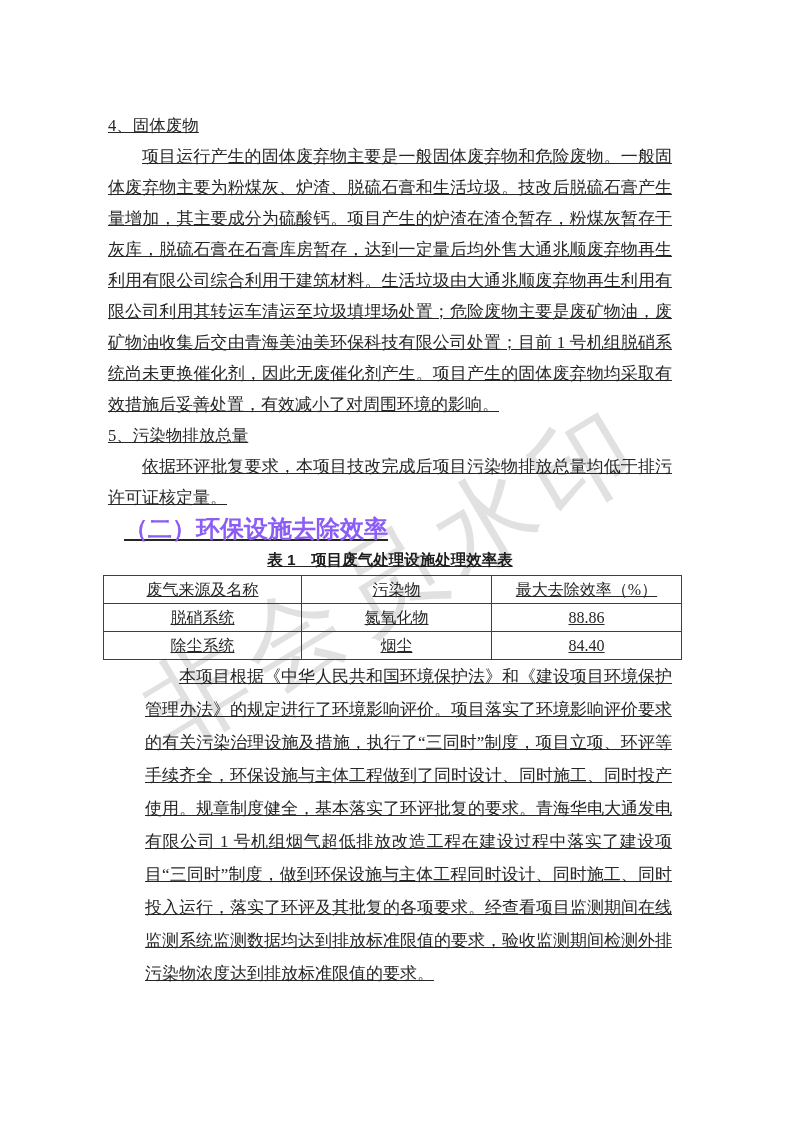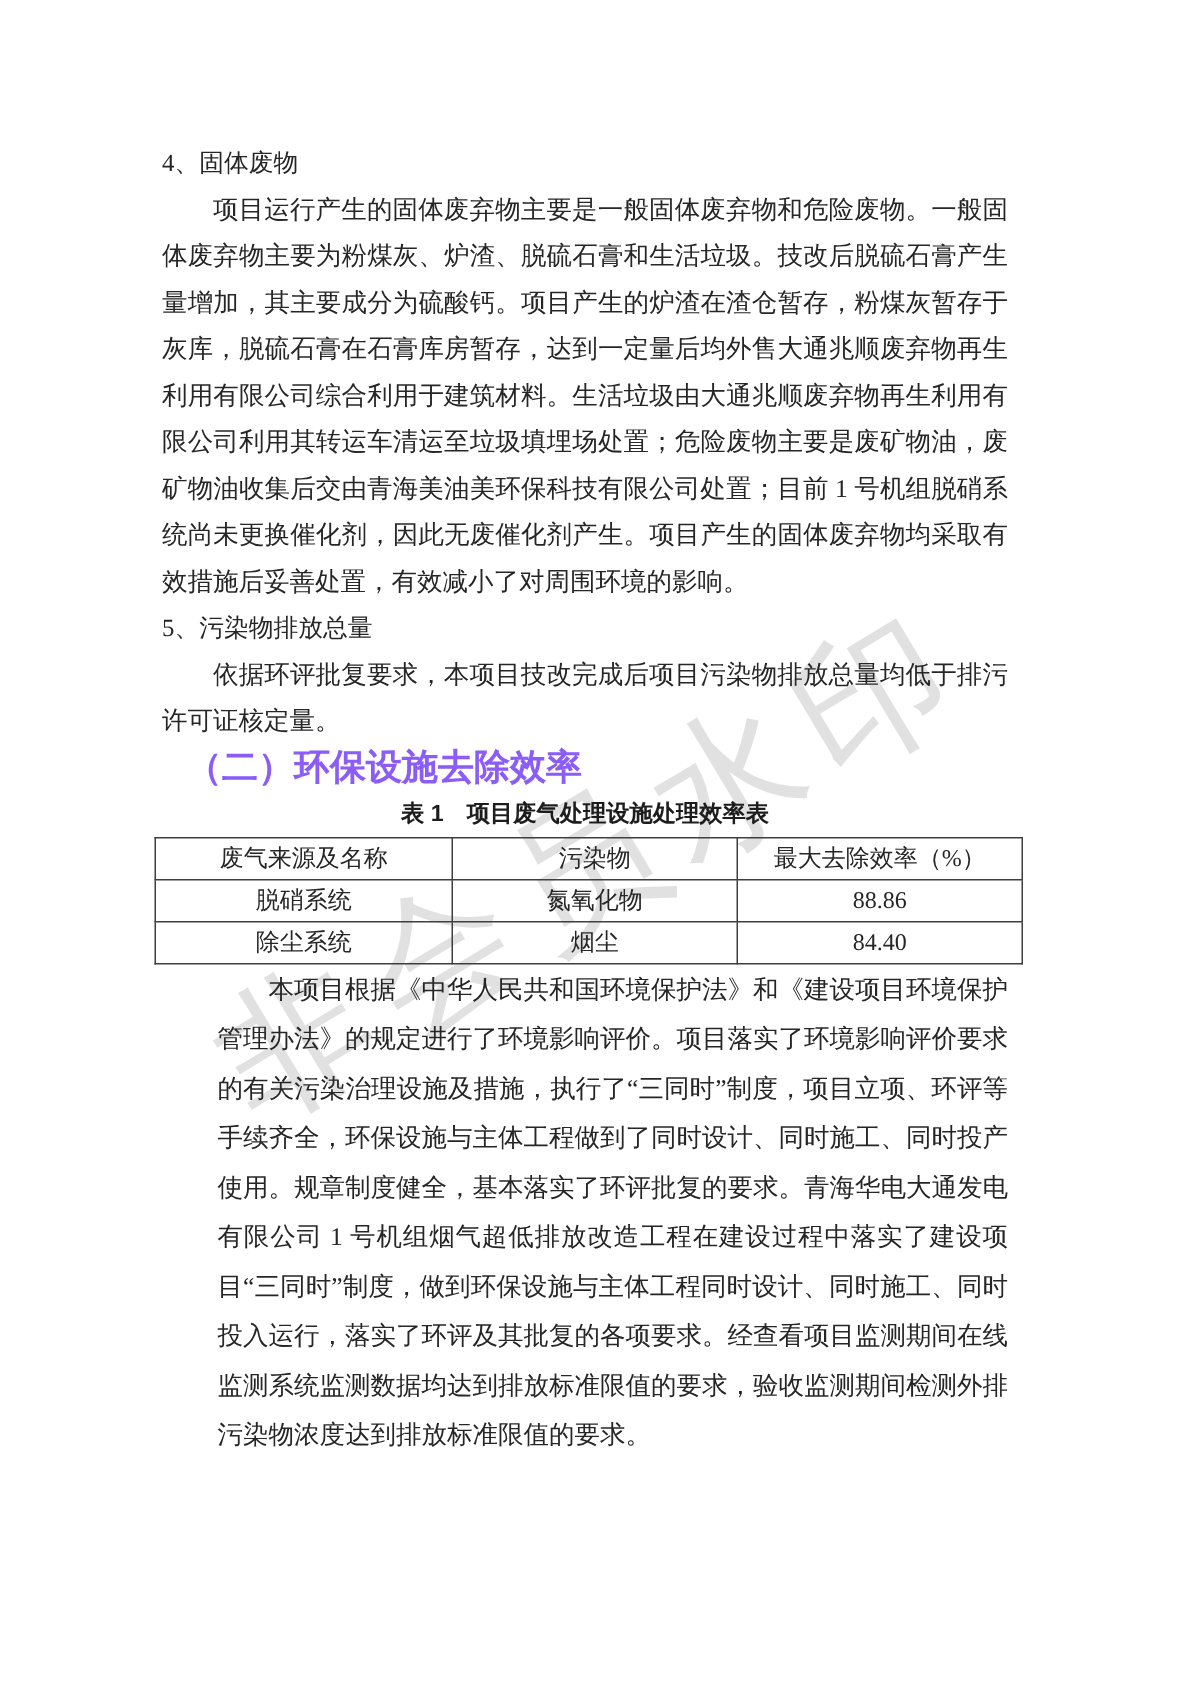"4、固体废物" .doc { text-decoration: none -> underline; top: 93px -> 110px }
